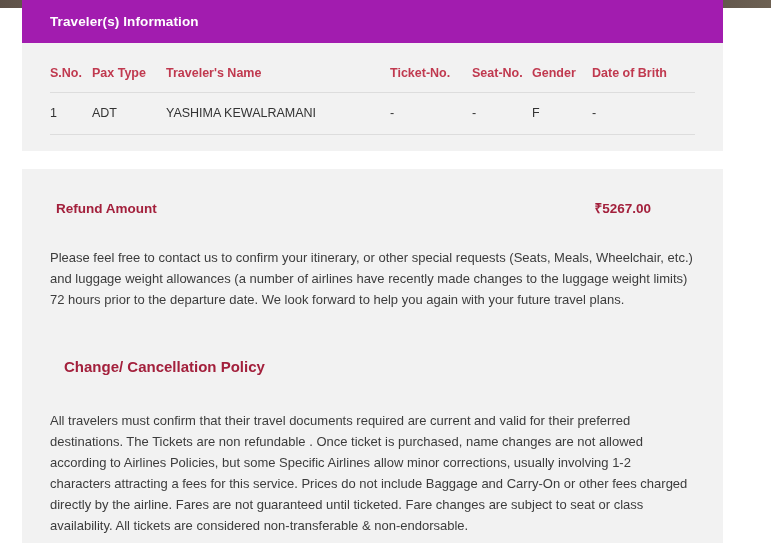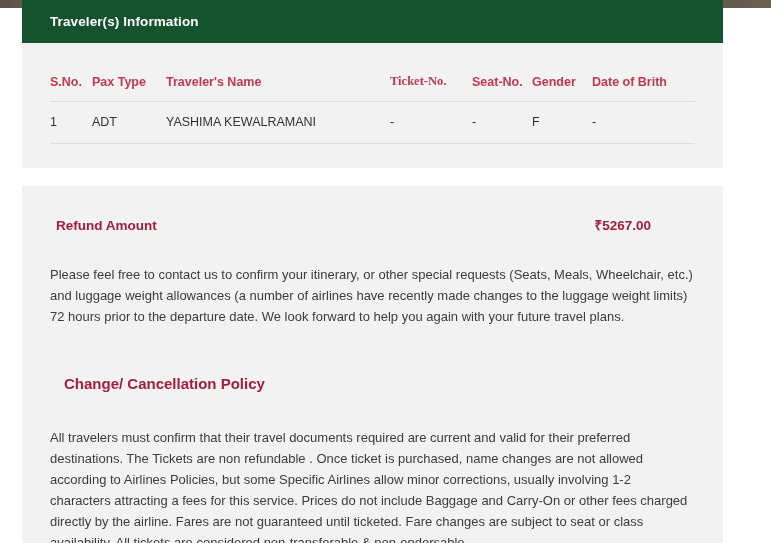"Traveler(s) Information" .section-header { background: #14532d -> #a21caf }
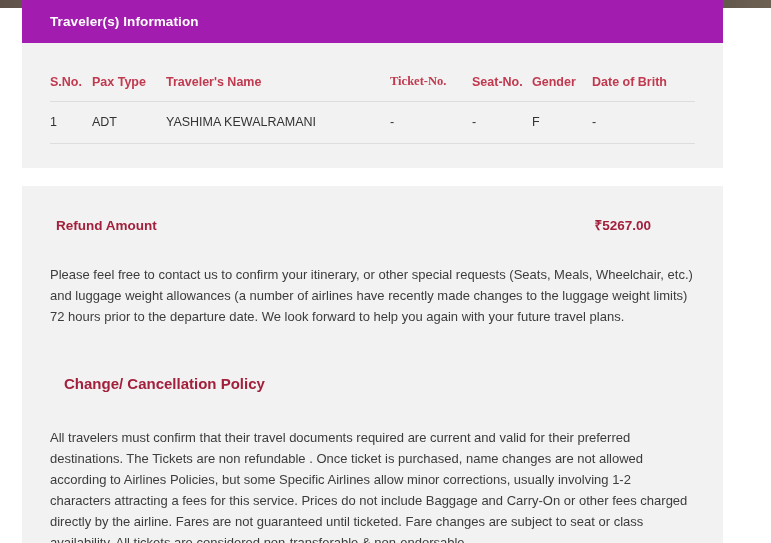"S.No." .trav-wrap { padding: 8px 28px -> 0 28px }
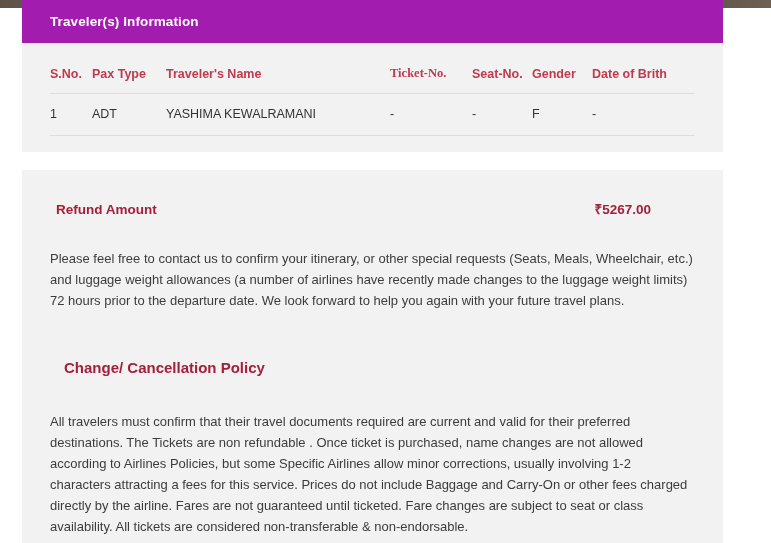"Ticket-No." .col-ticket { font-family: Liberation Serif, serif -> none }
